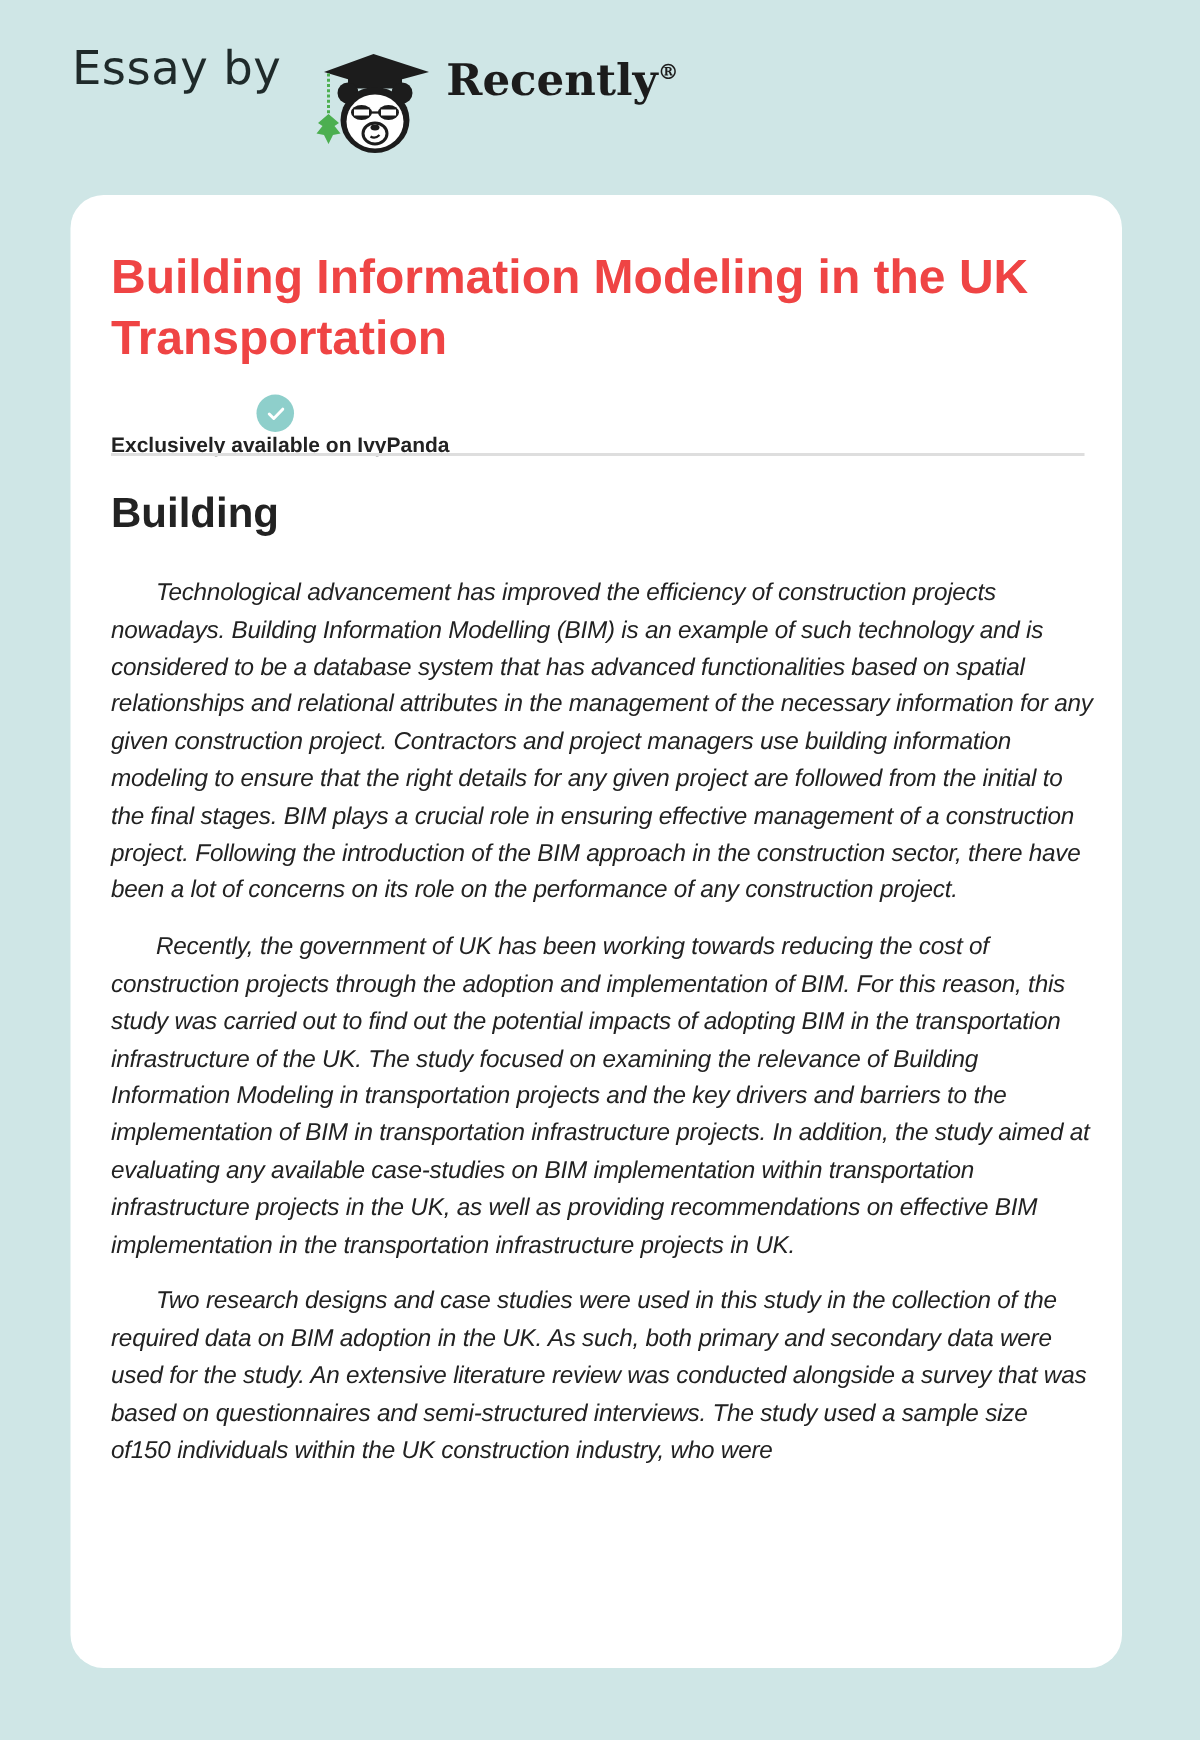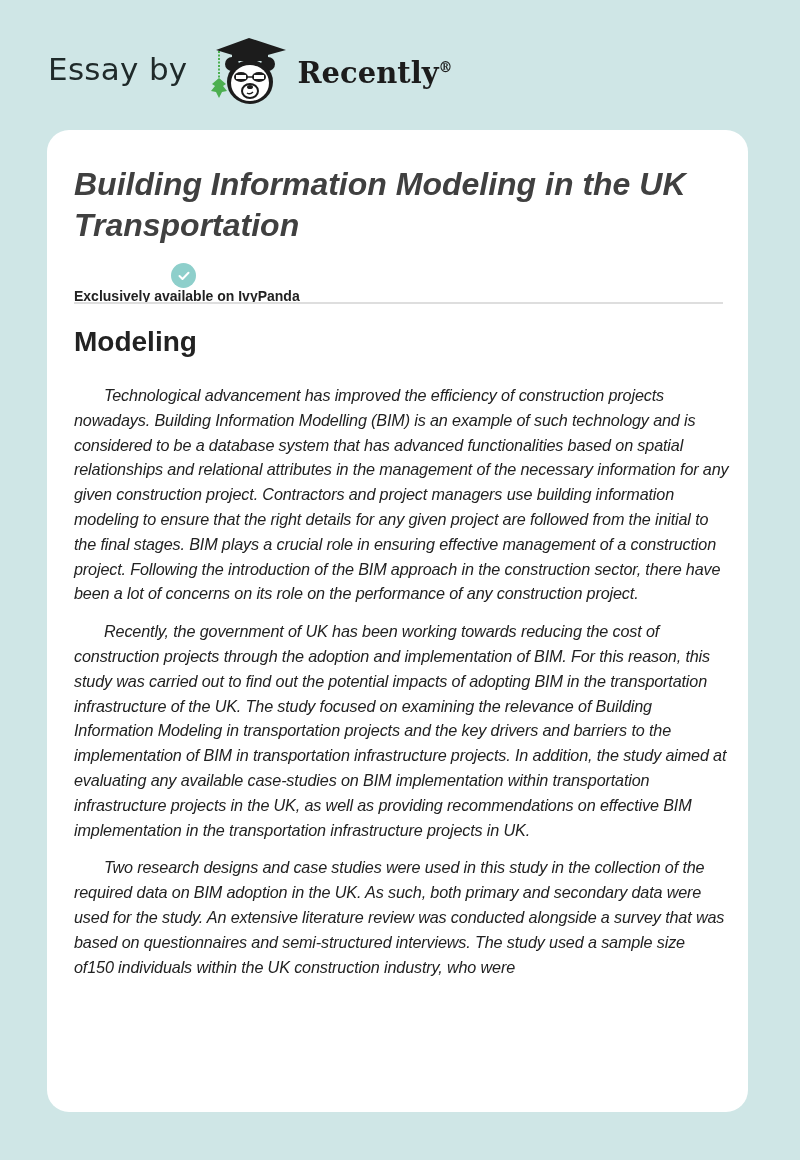"Essay by" .header { align-items: center -> none }
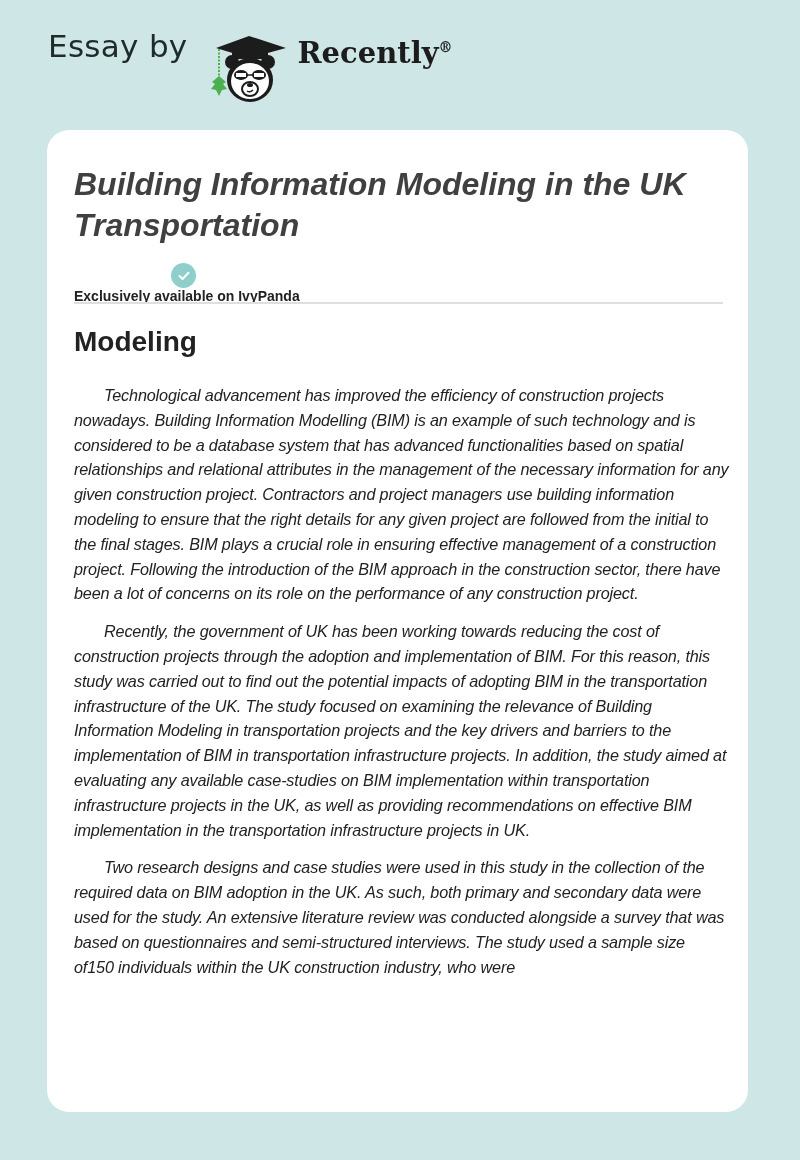"Building Information Modeling in the" .title { color: #404040 -> #ef4444; font-style: italic -> none }
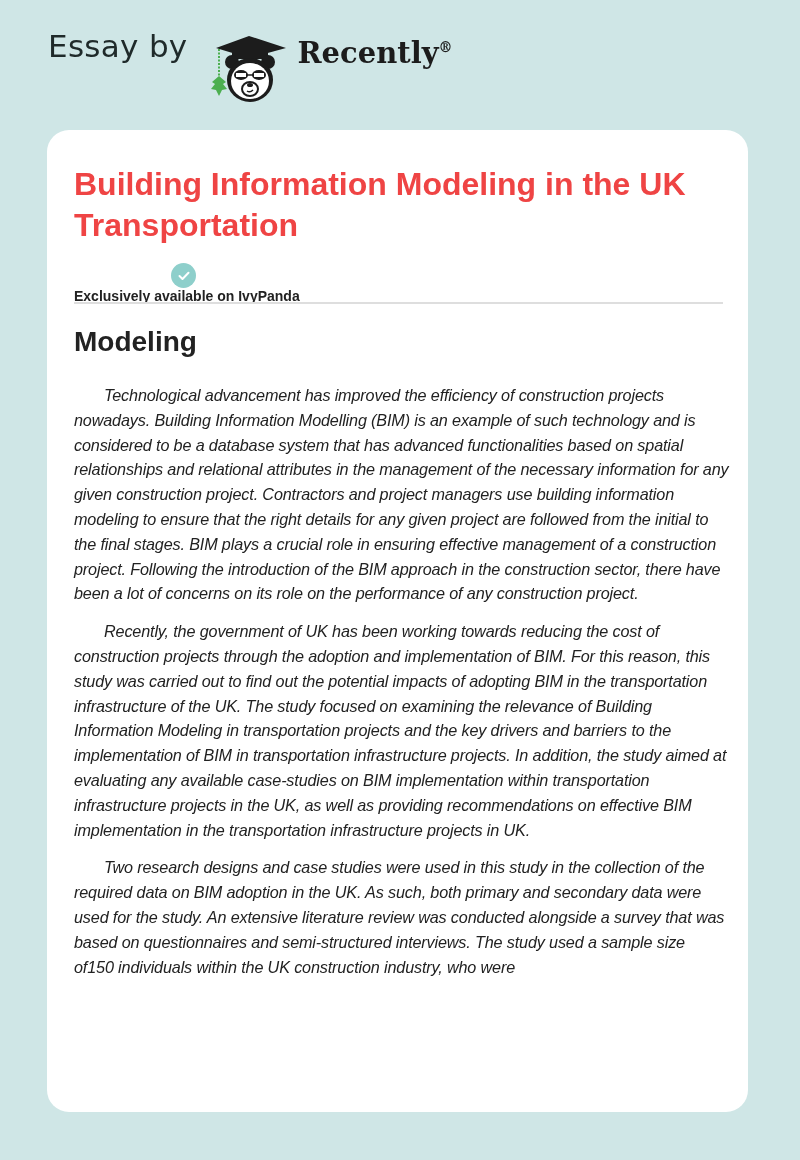"Modeling" h2.section-title { text: Modeling -> Building }
